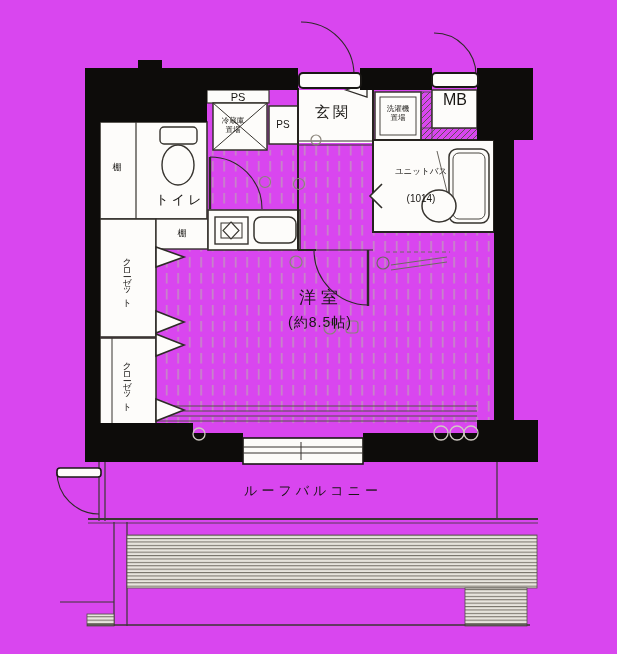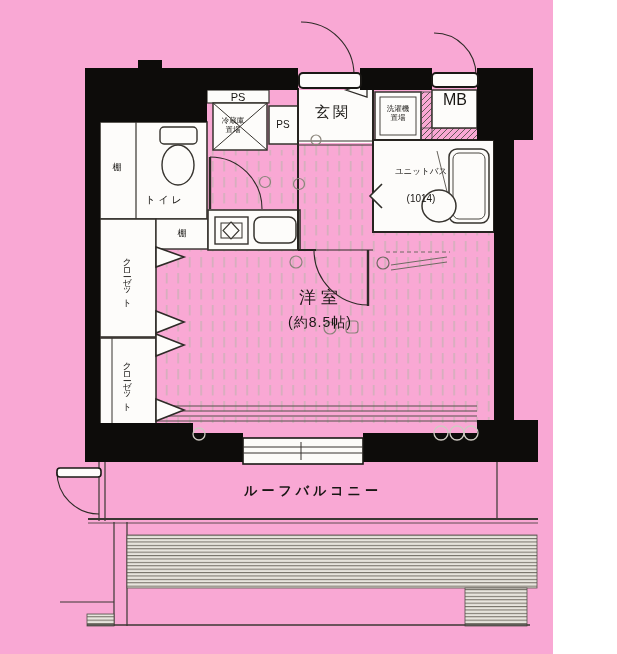"PS" #stage { background: #f9a8d4 -> #d946ef; width: 553px -> 617px }
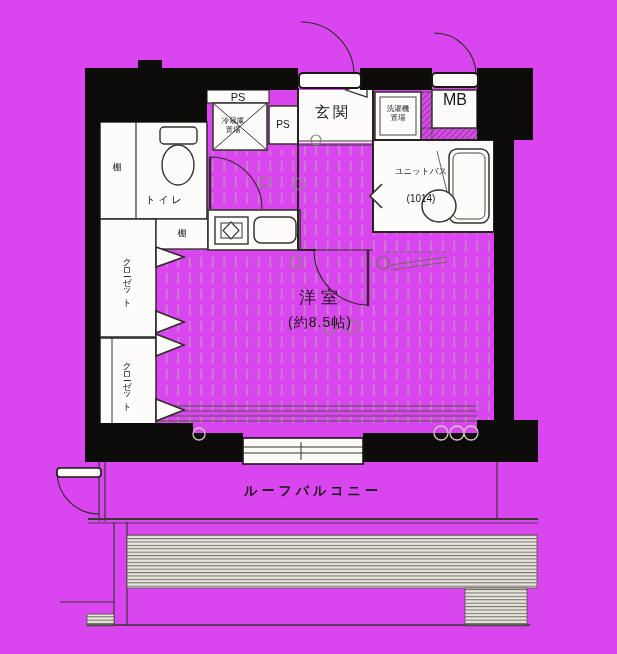"トイレ" div.lbl { font-size: 10px -> 13px; left: 165px -> 180px }
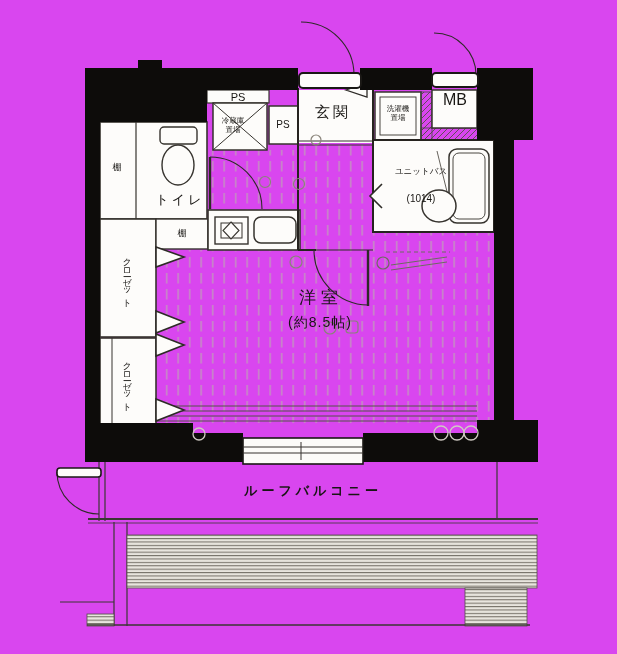"ルーフバルコニー" div.lbl { font-weight: bold -> none }
